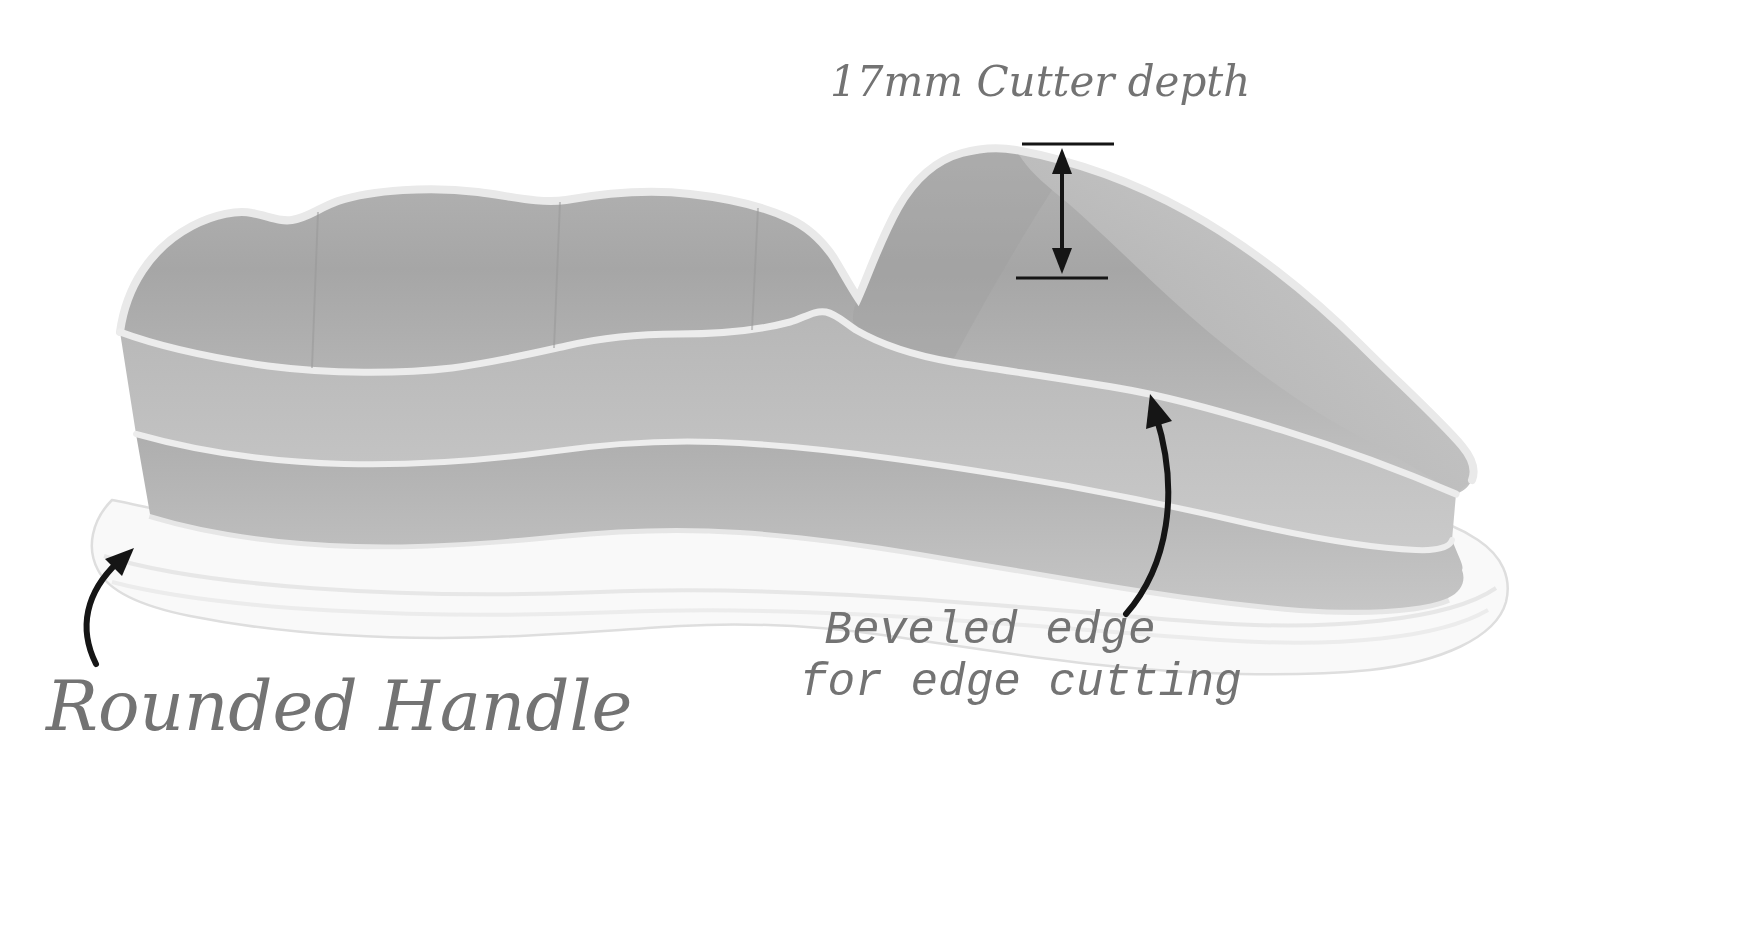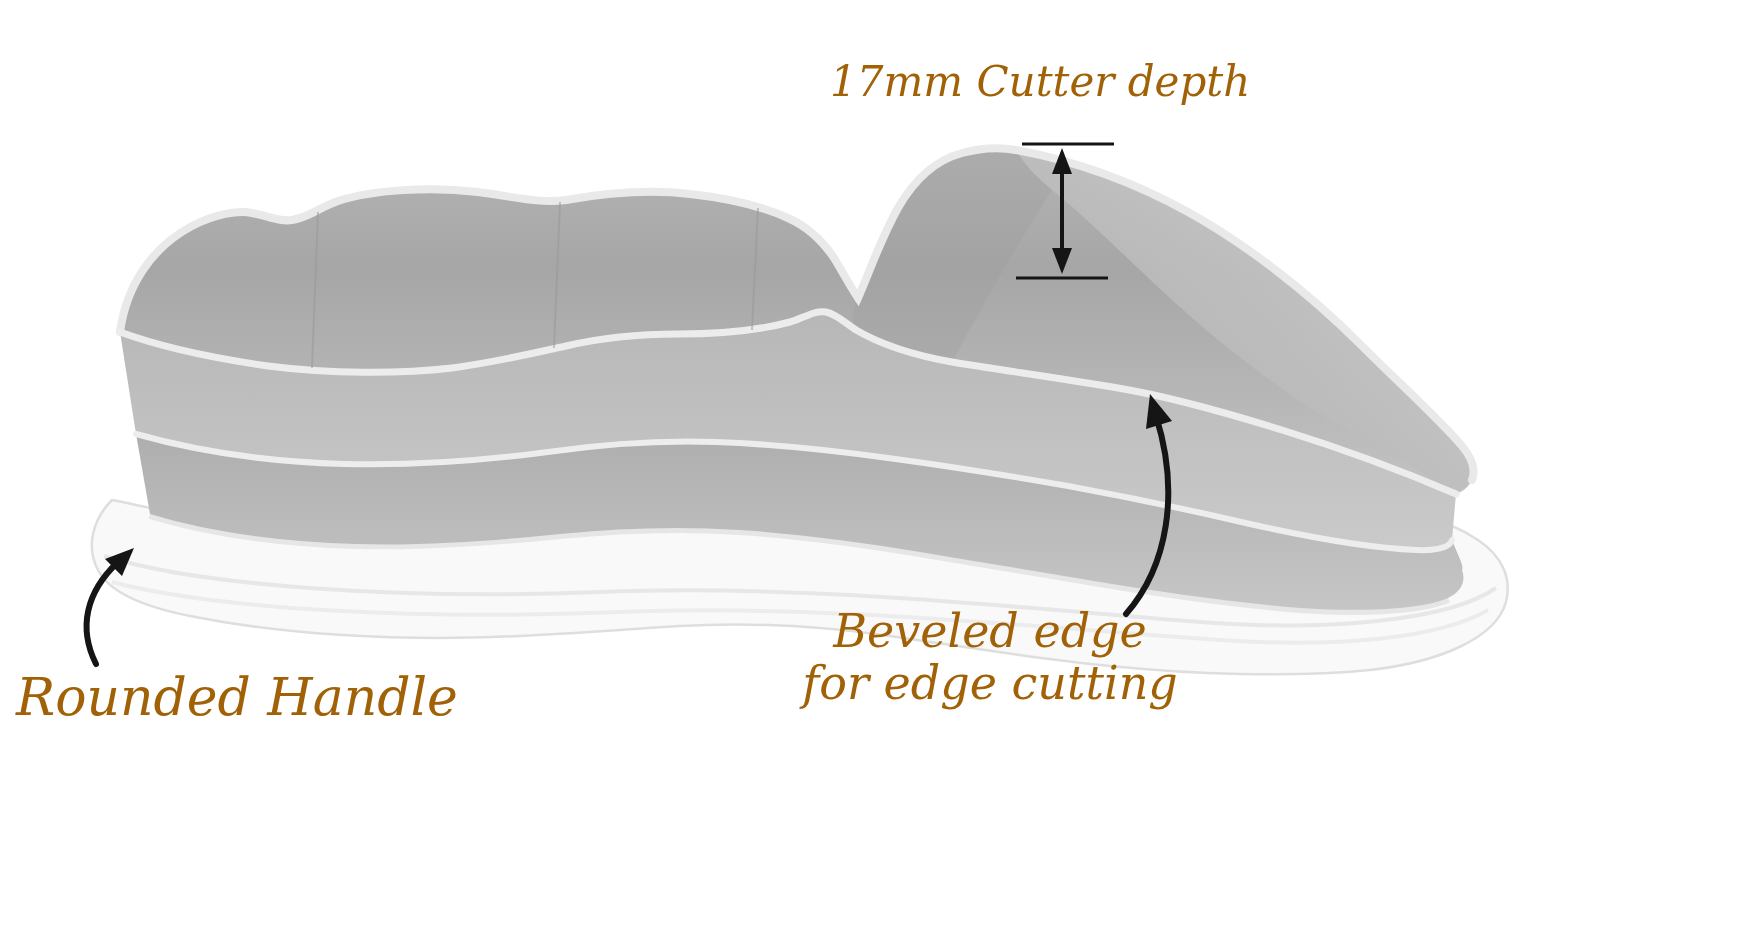"17mm Cutter depth" .label { color: #a16207 -> #737373 }
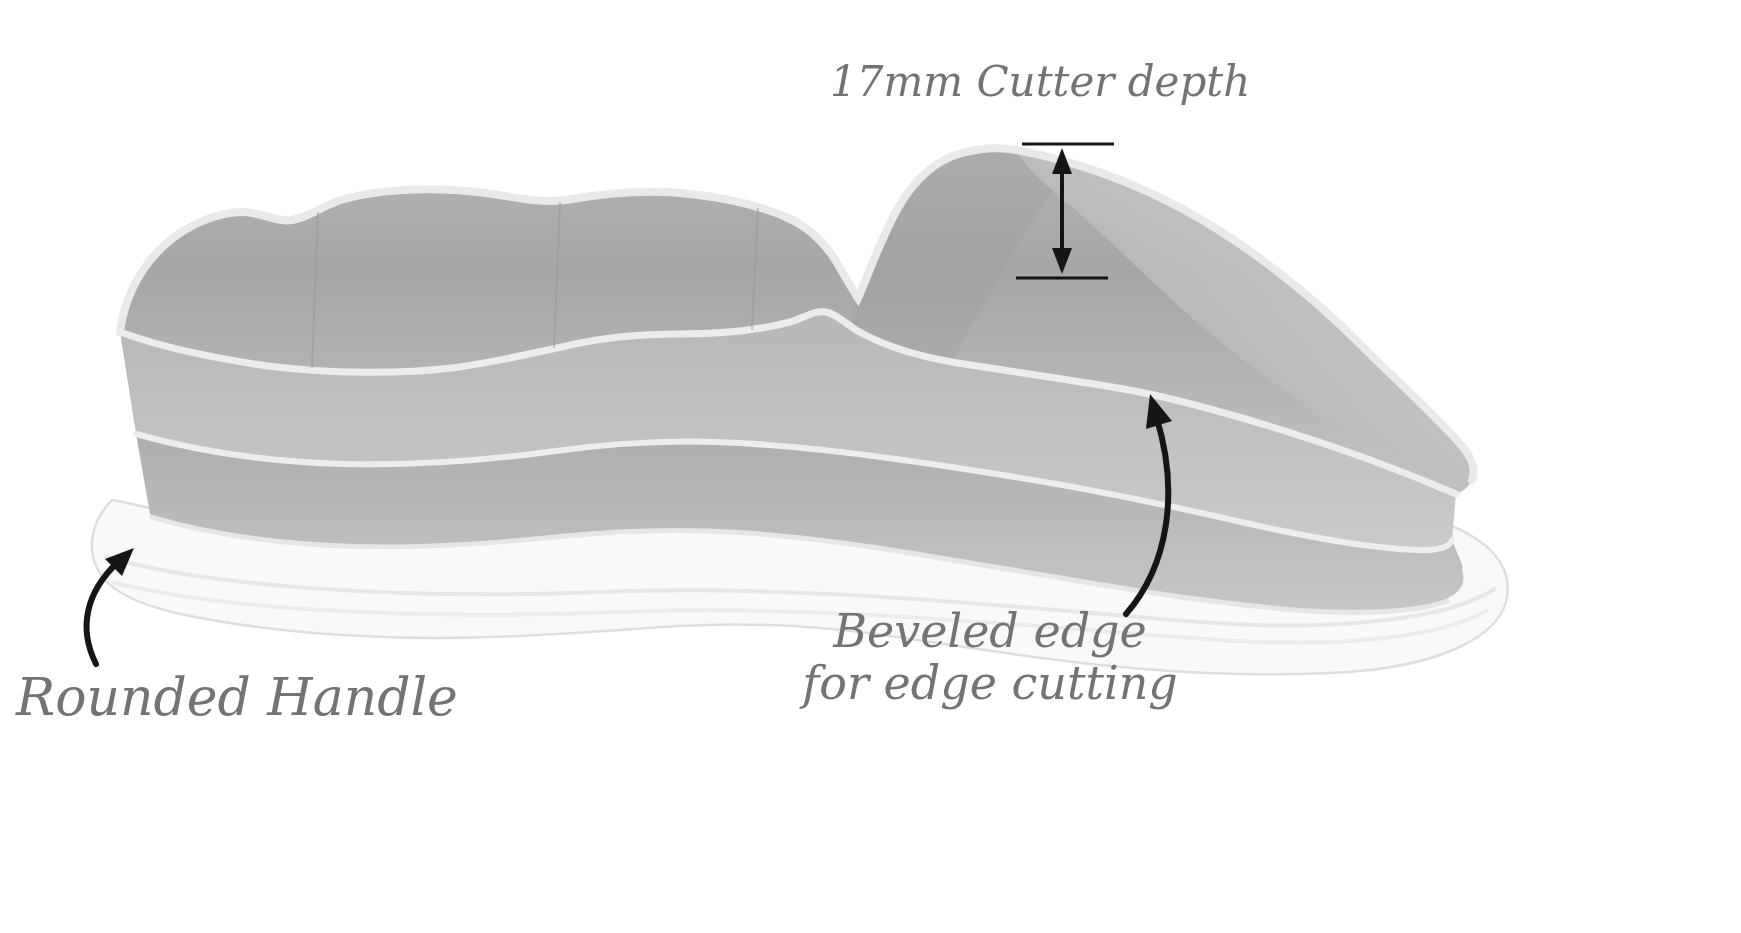"Beveled edge" .label-bevel { font-family: none -> Liberation Mono, monospace }
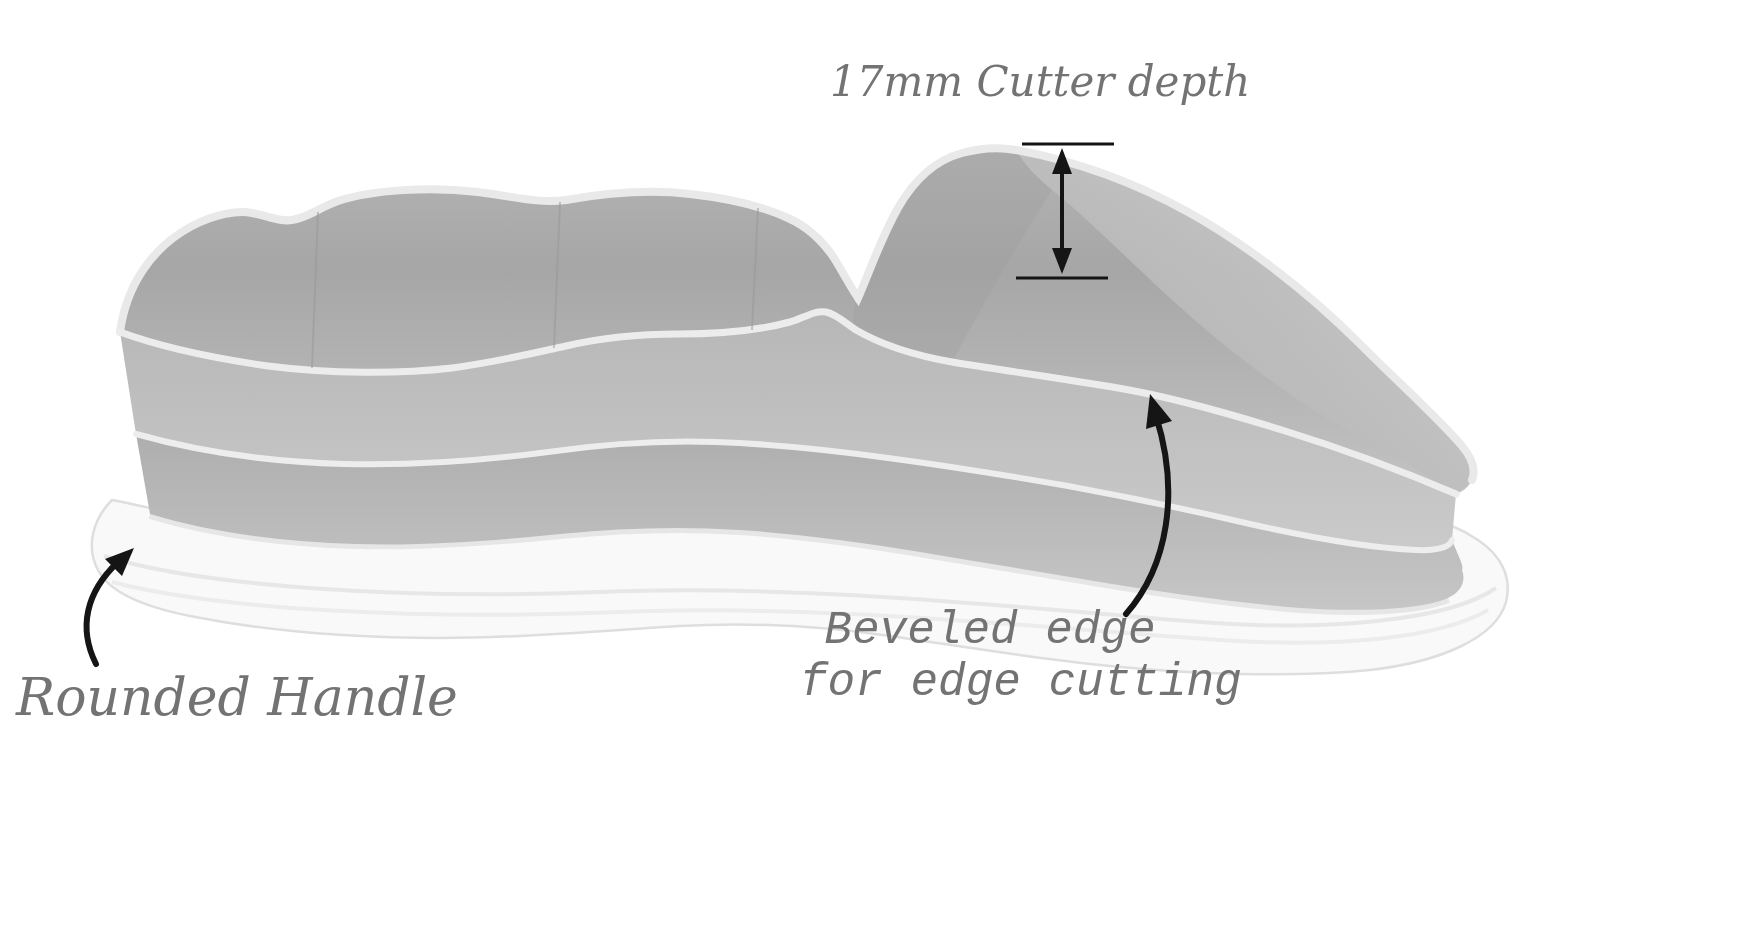"Rounded Handle" .label-handle { font-size: 52px -> 69px; left: 16px -> 46px }
